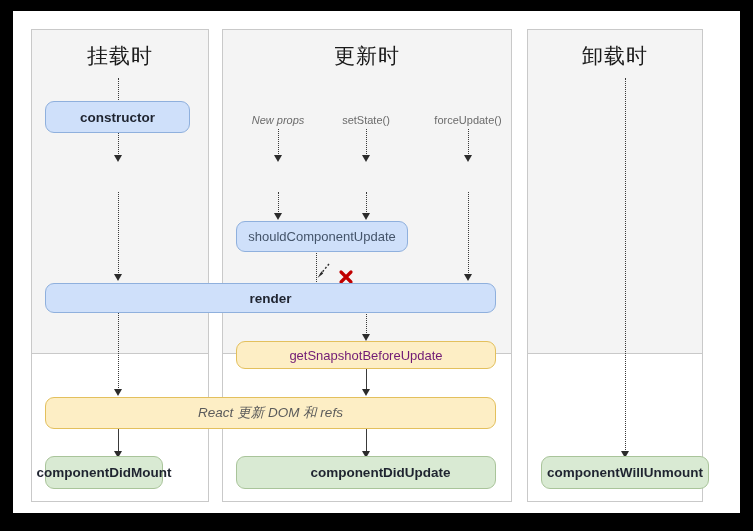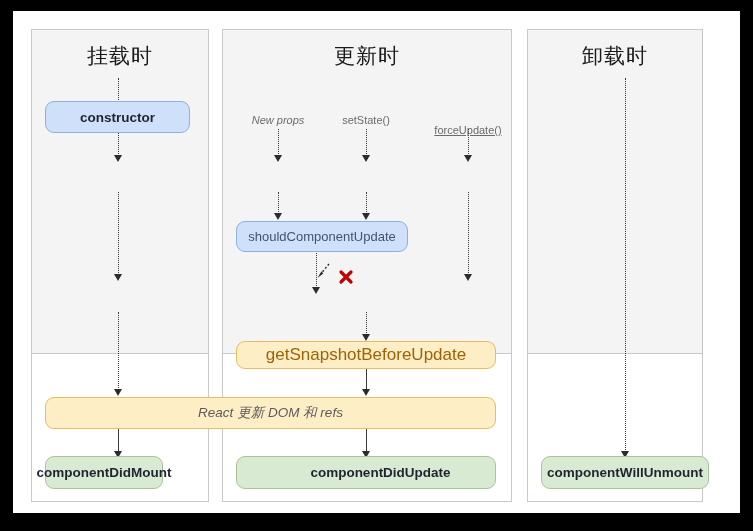"forceUpdate()" div.trigger { text-decoration: underline -> none; top: 113px -> 103px }
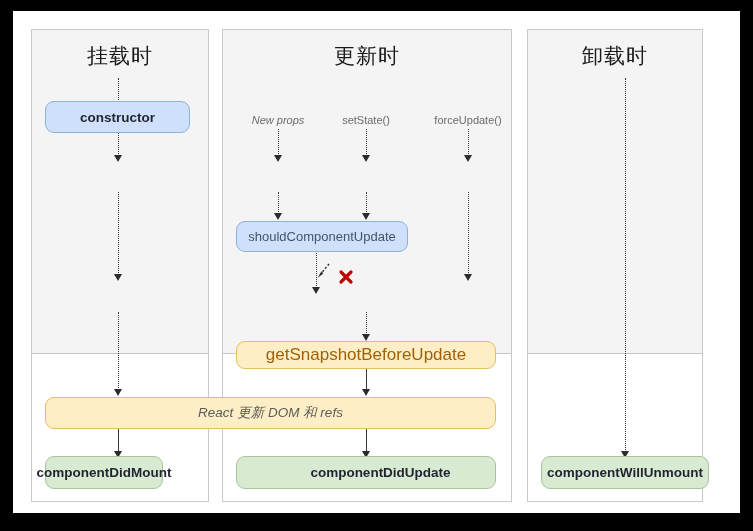"render" div.box { html: none -> <div>render</div> }
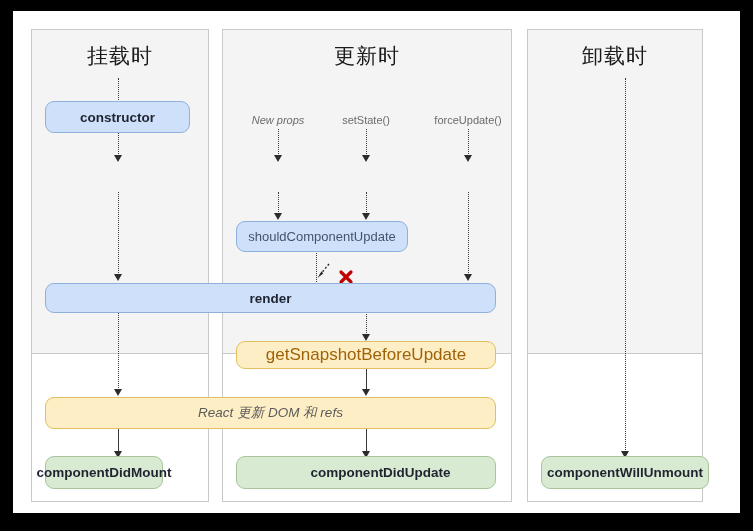"getSnapshotBeforeUpdate" .box.orange { color: #a16207 -> #701a75; font-size: 17px -> 13px }
